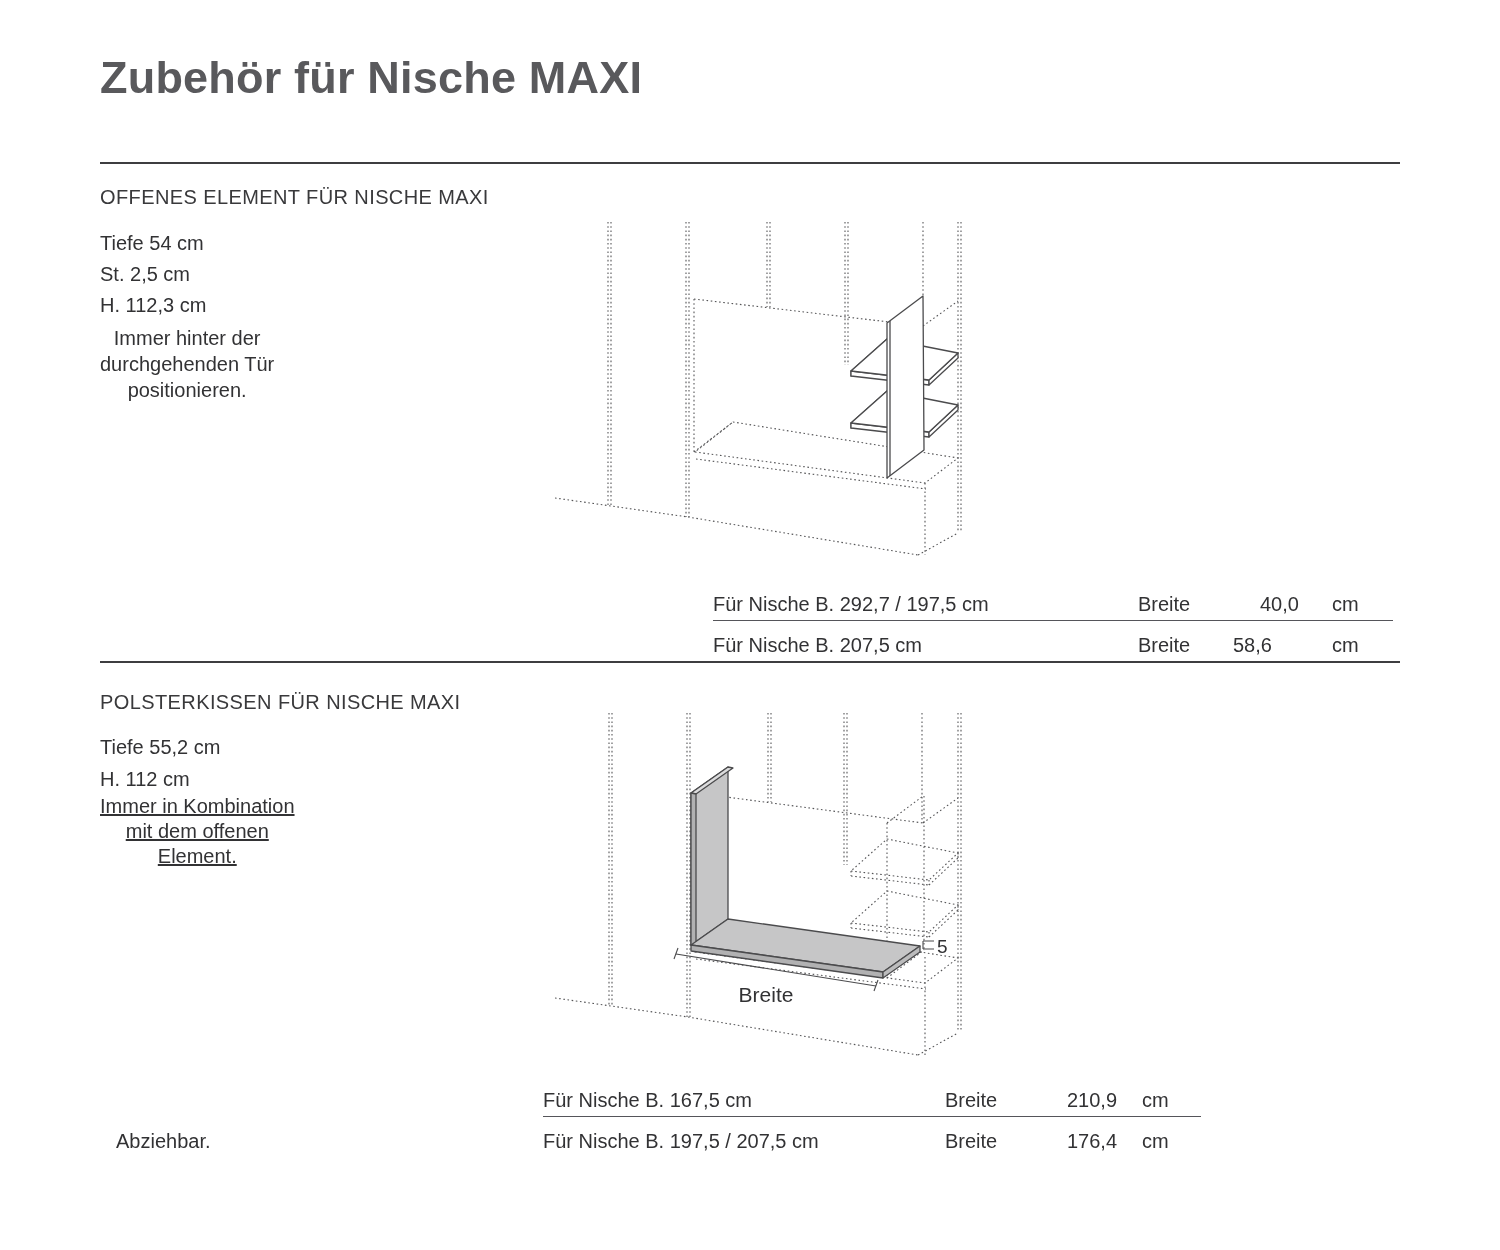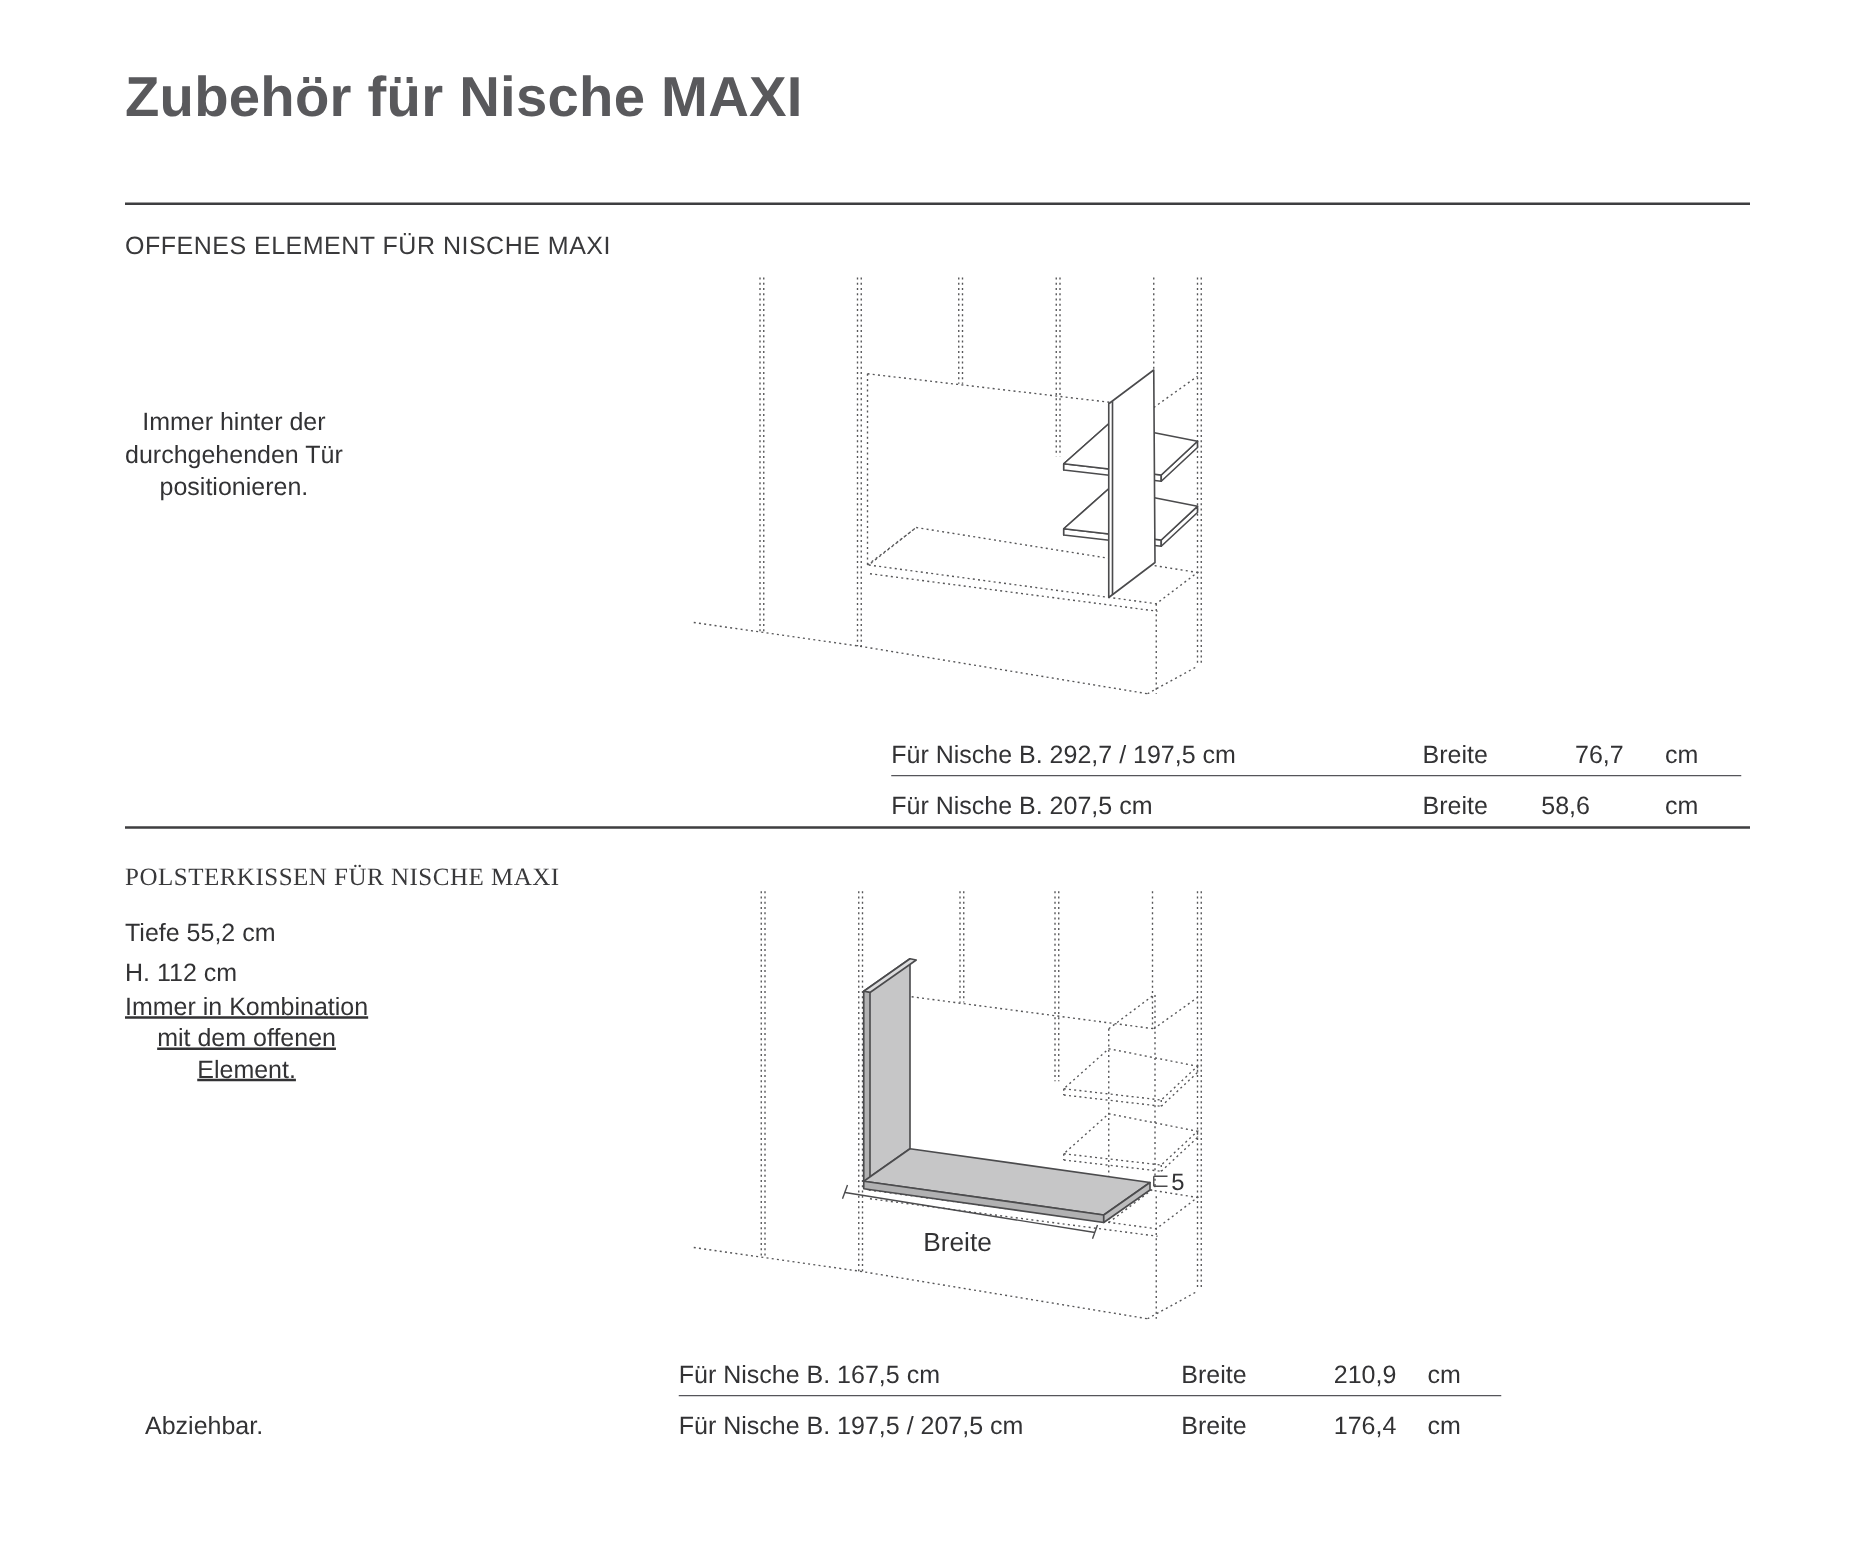"Tiefe 54 cm" div.abs { html: none -> <div> <div>Tiefe 54 cm</div> <div>St. 2,5 cm</div> <div>H. 112,3 cm</div> </div> }
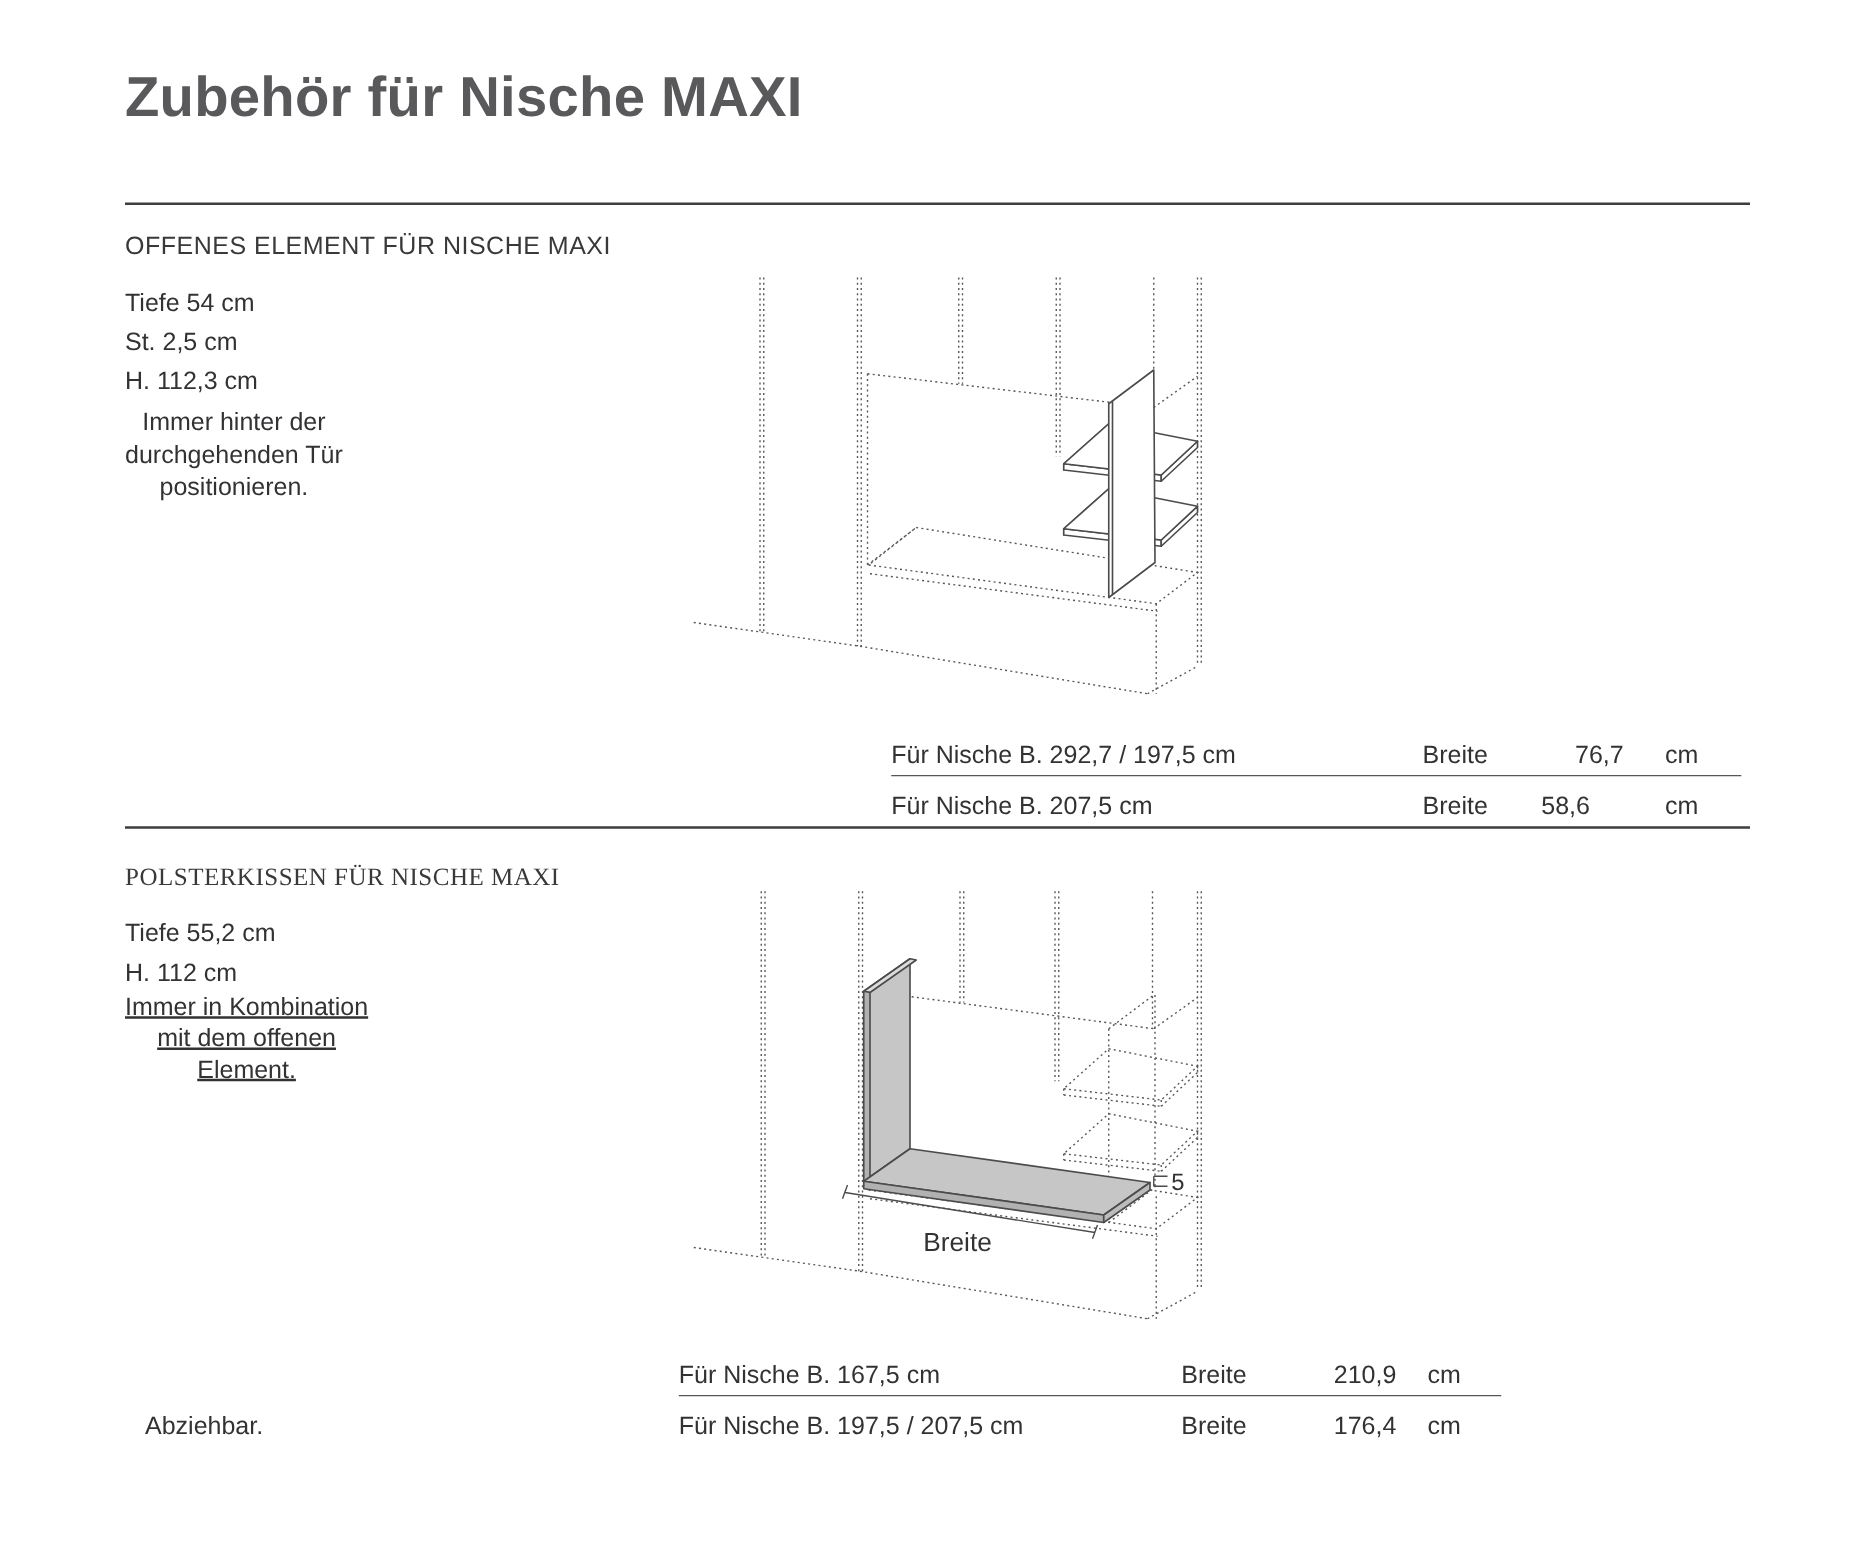"76,7" span.abs { text: 76,7 -> 40,0 }
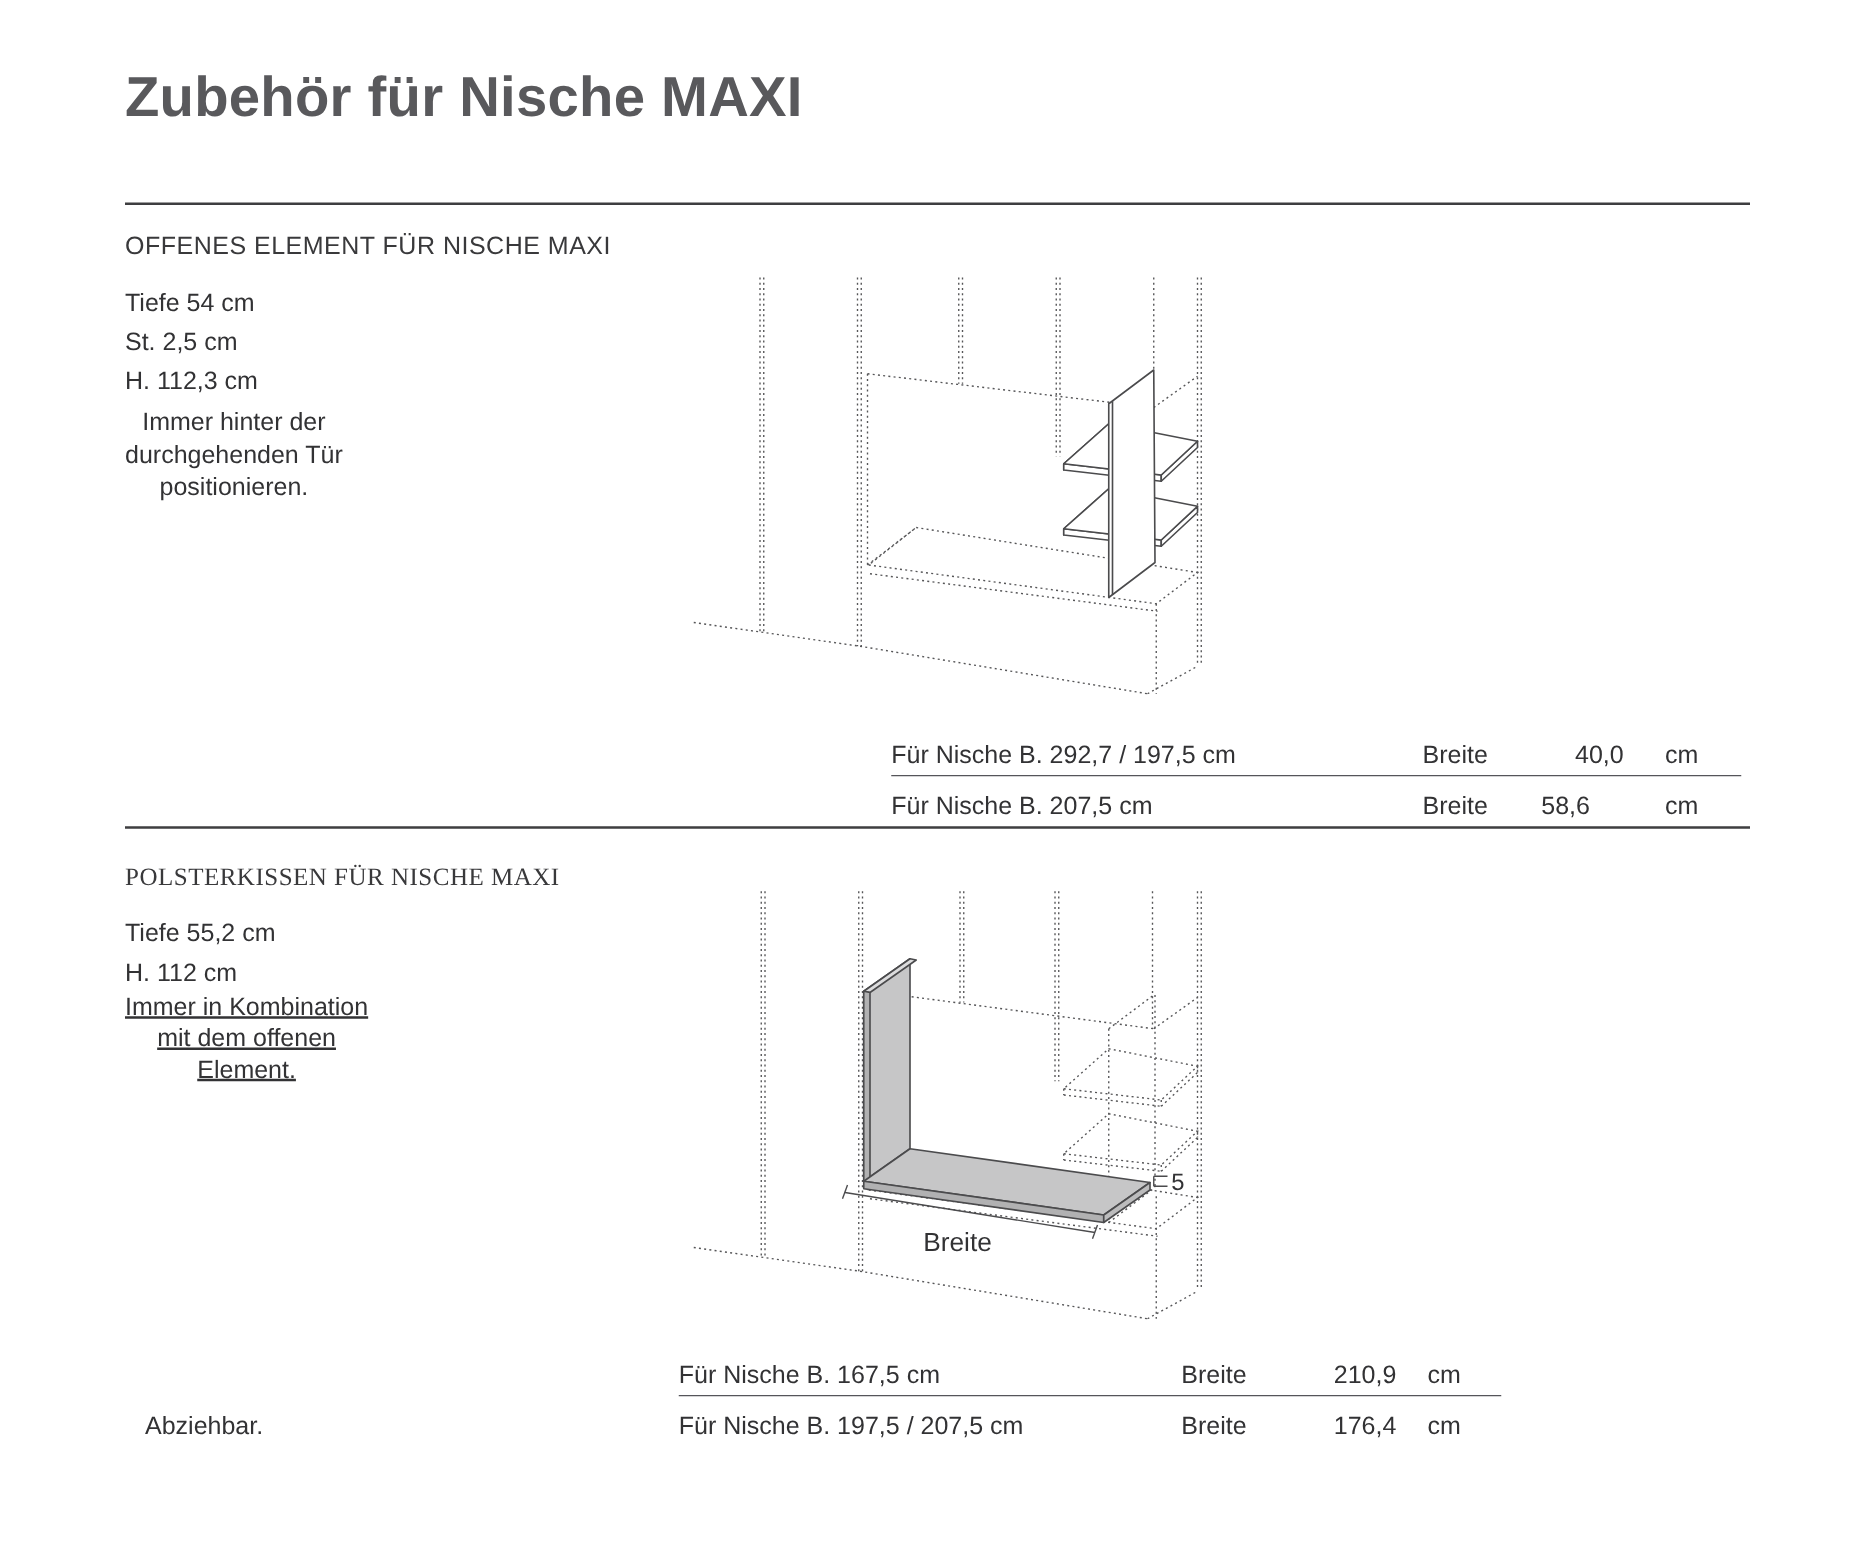"POLSTERKISSEN FÜR NISCHE MAXI" .heading-2 { font-family: Liberation Serif, serif -> none }
